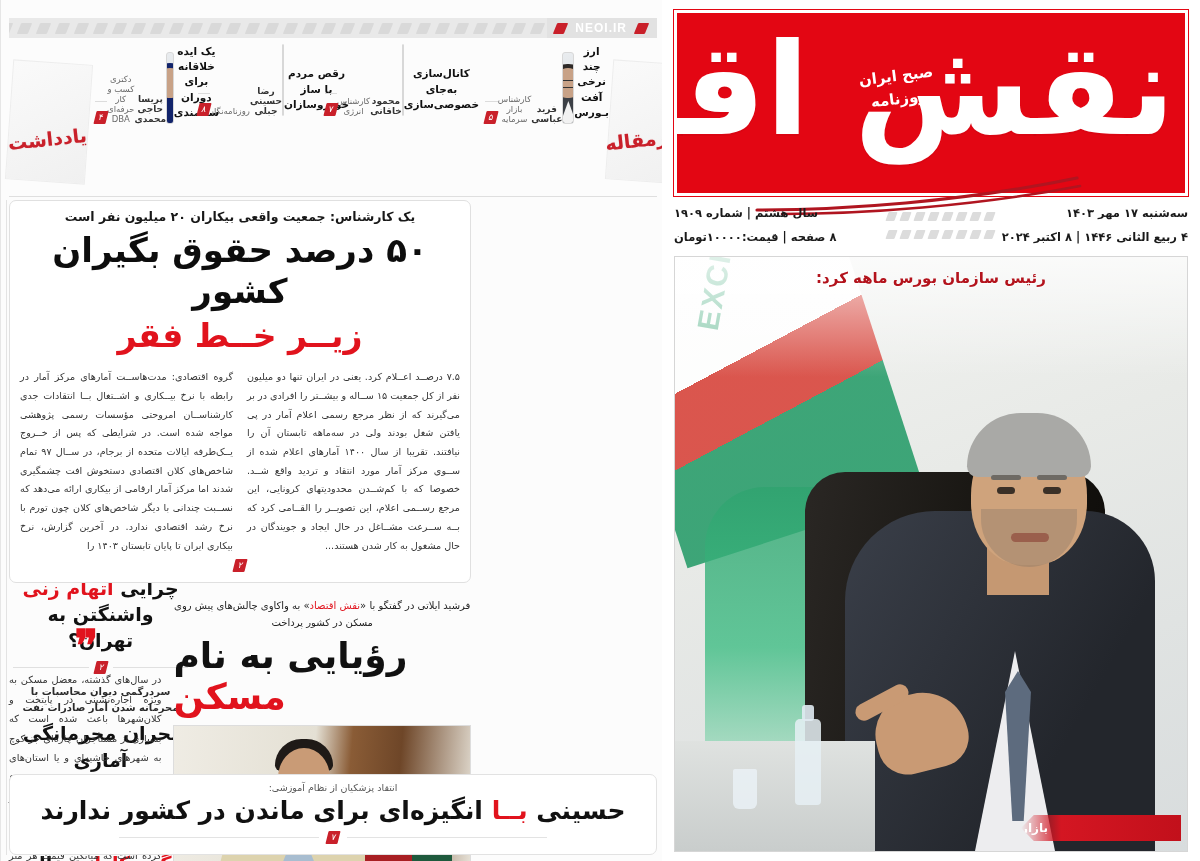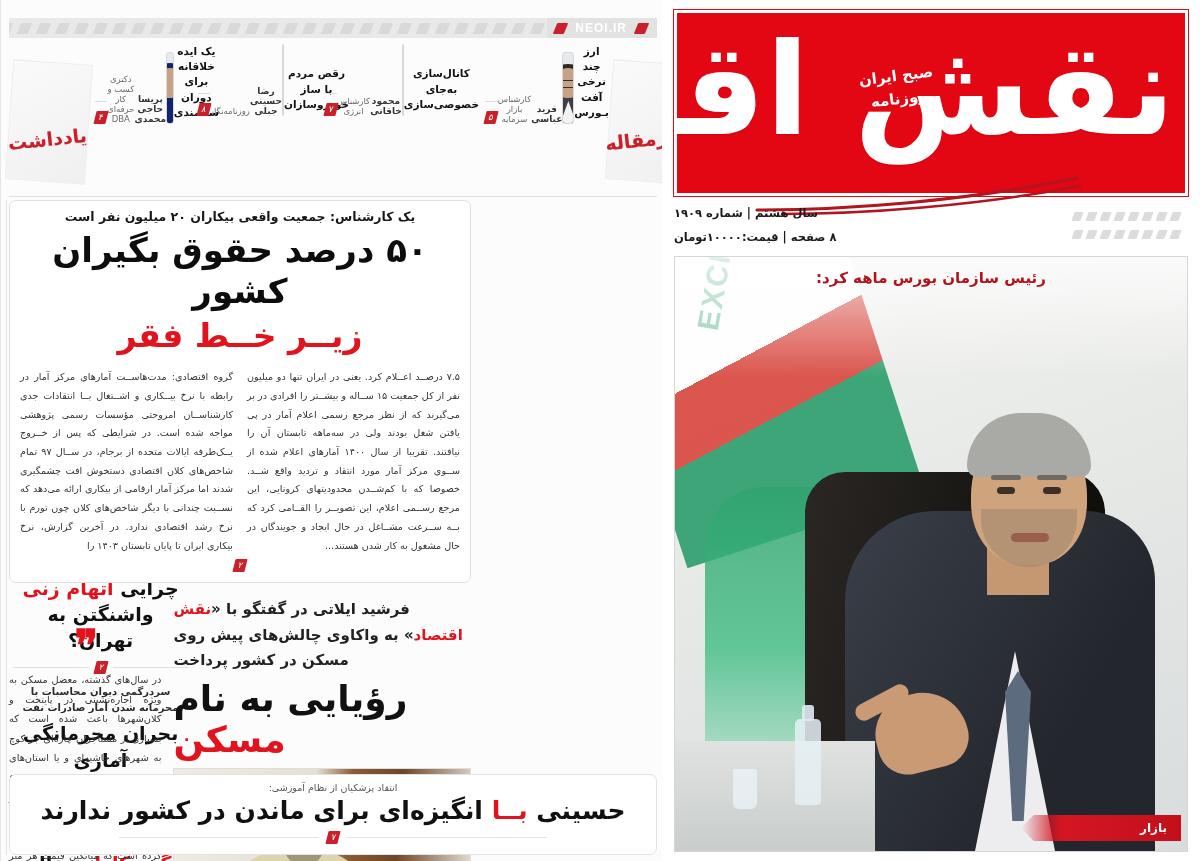"سه‌شنبه ۱۷ مهر ۱۴۰۳" div.info-right { html: none -> <div> <div>سه‌شنبه ۱۷ مهر ۱۴۰۳</div> <div>۴ ربیع الثانی ۱۴۴۶ | ۸ اکتبر ۲۰۲۴</div> </div> }
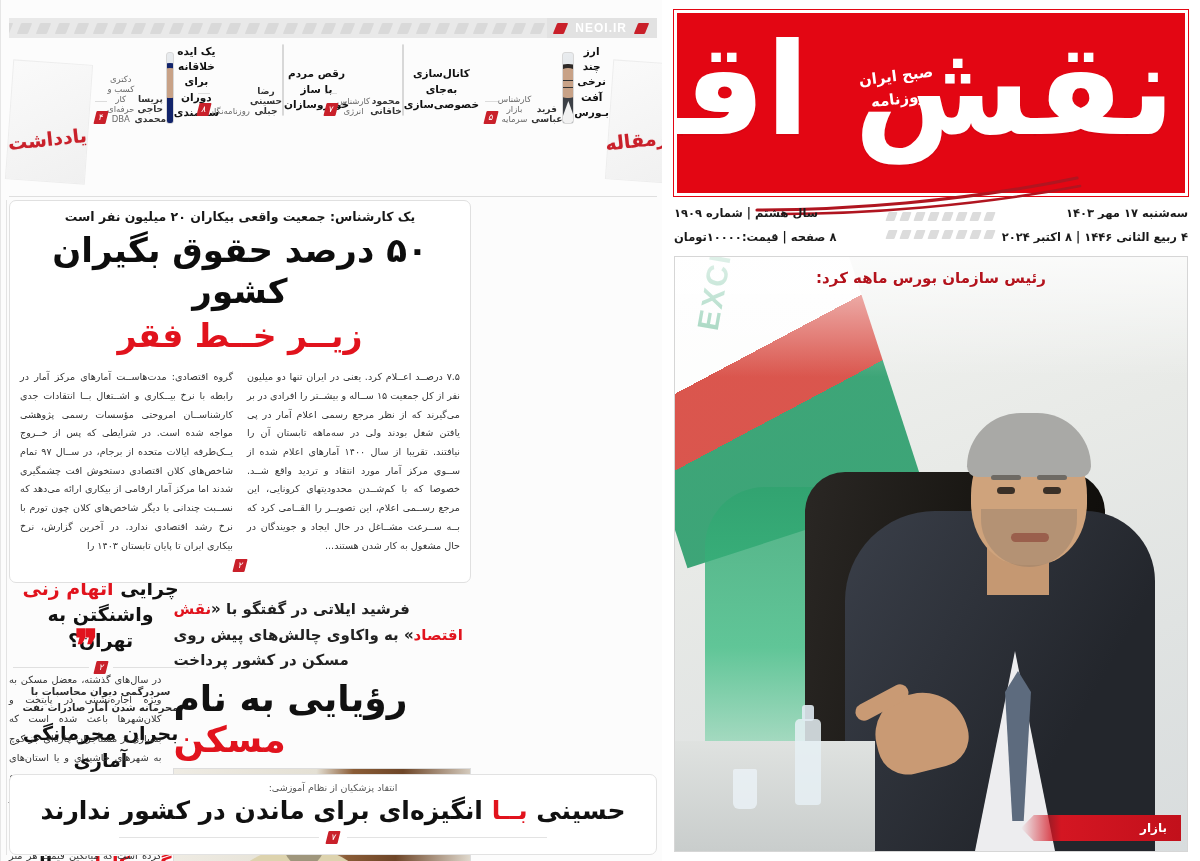"فرشید ایلاتی در گفتگو با" .house-kicker { font-size: 15px -> 10px; font-weight: bold -> normal; text-align: left -> center }
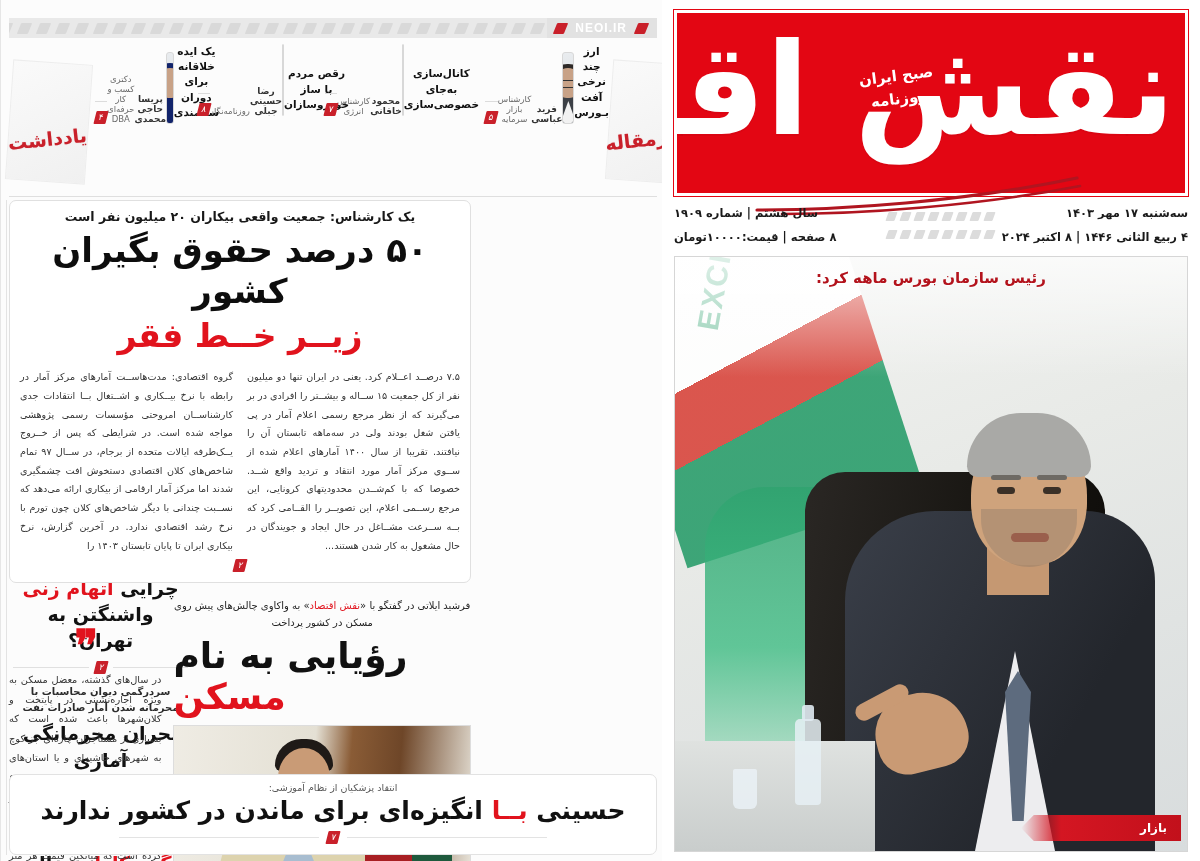"بازار" .lp-arrow { justify-content: flex-start -> flex-end }
